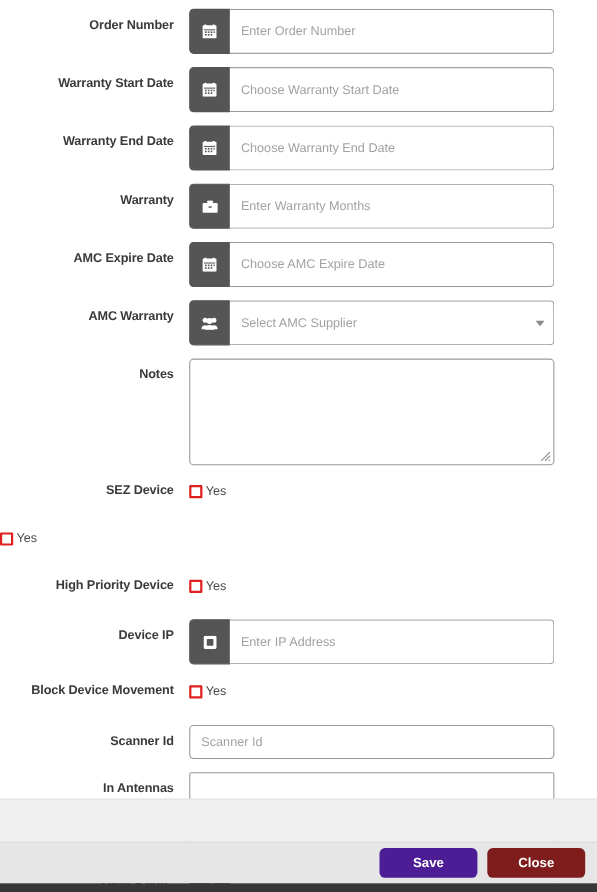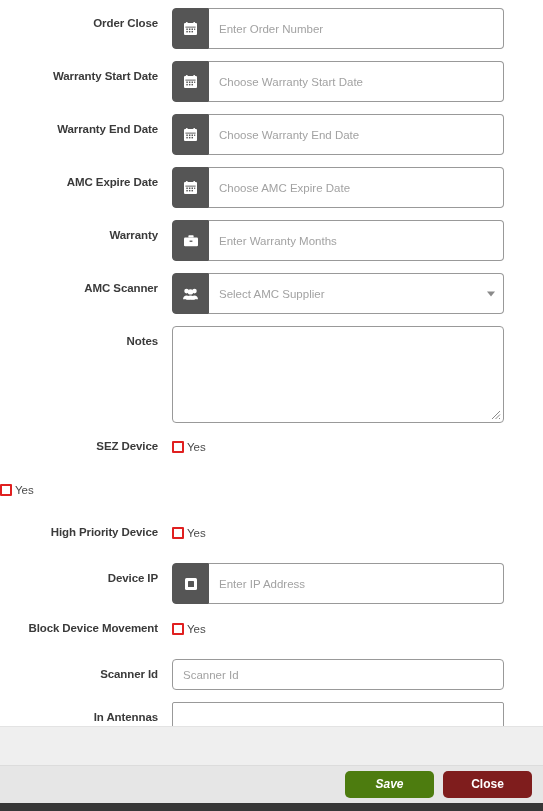"Order Close" div.row-label { text: Close -> Number }
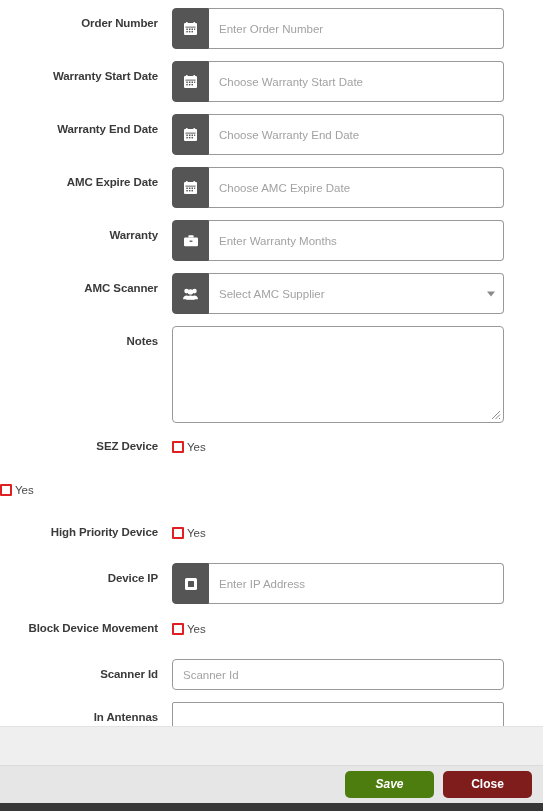"AMC Expire Date" div.form-row { order: before "Warranty" -> after "Warranty" }
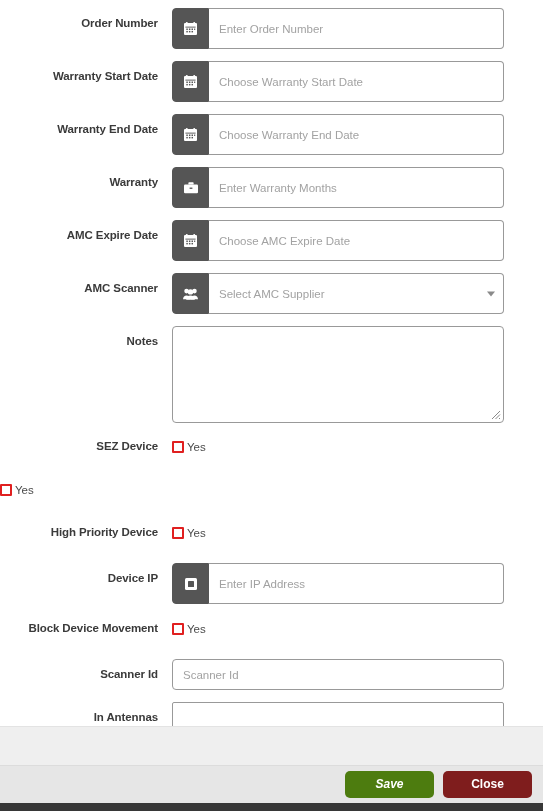"AMC Scanner" div.row-label { text: Scanner -> Warranty }
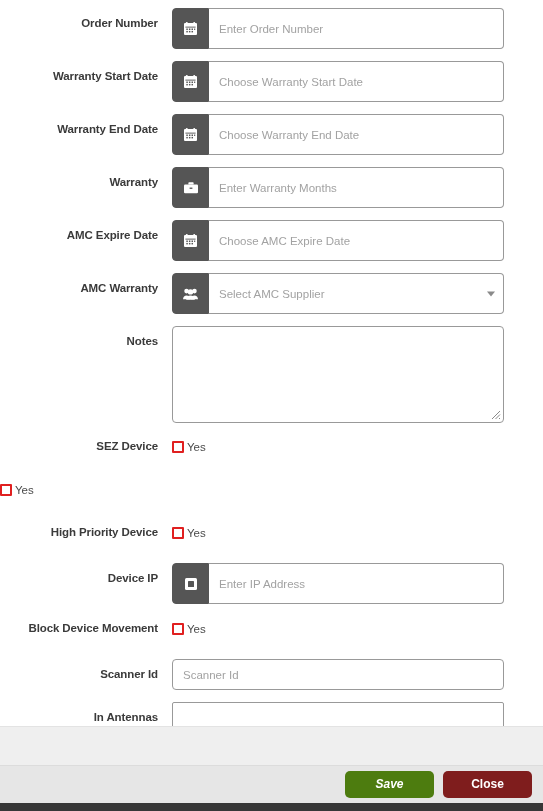"Save" .btn-save { background: #4d7c0f -> #4c1d95; font-style: italic -> none }
